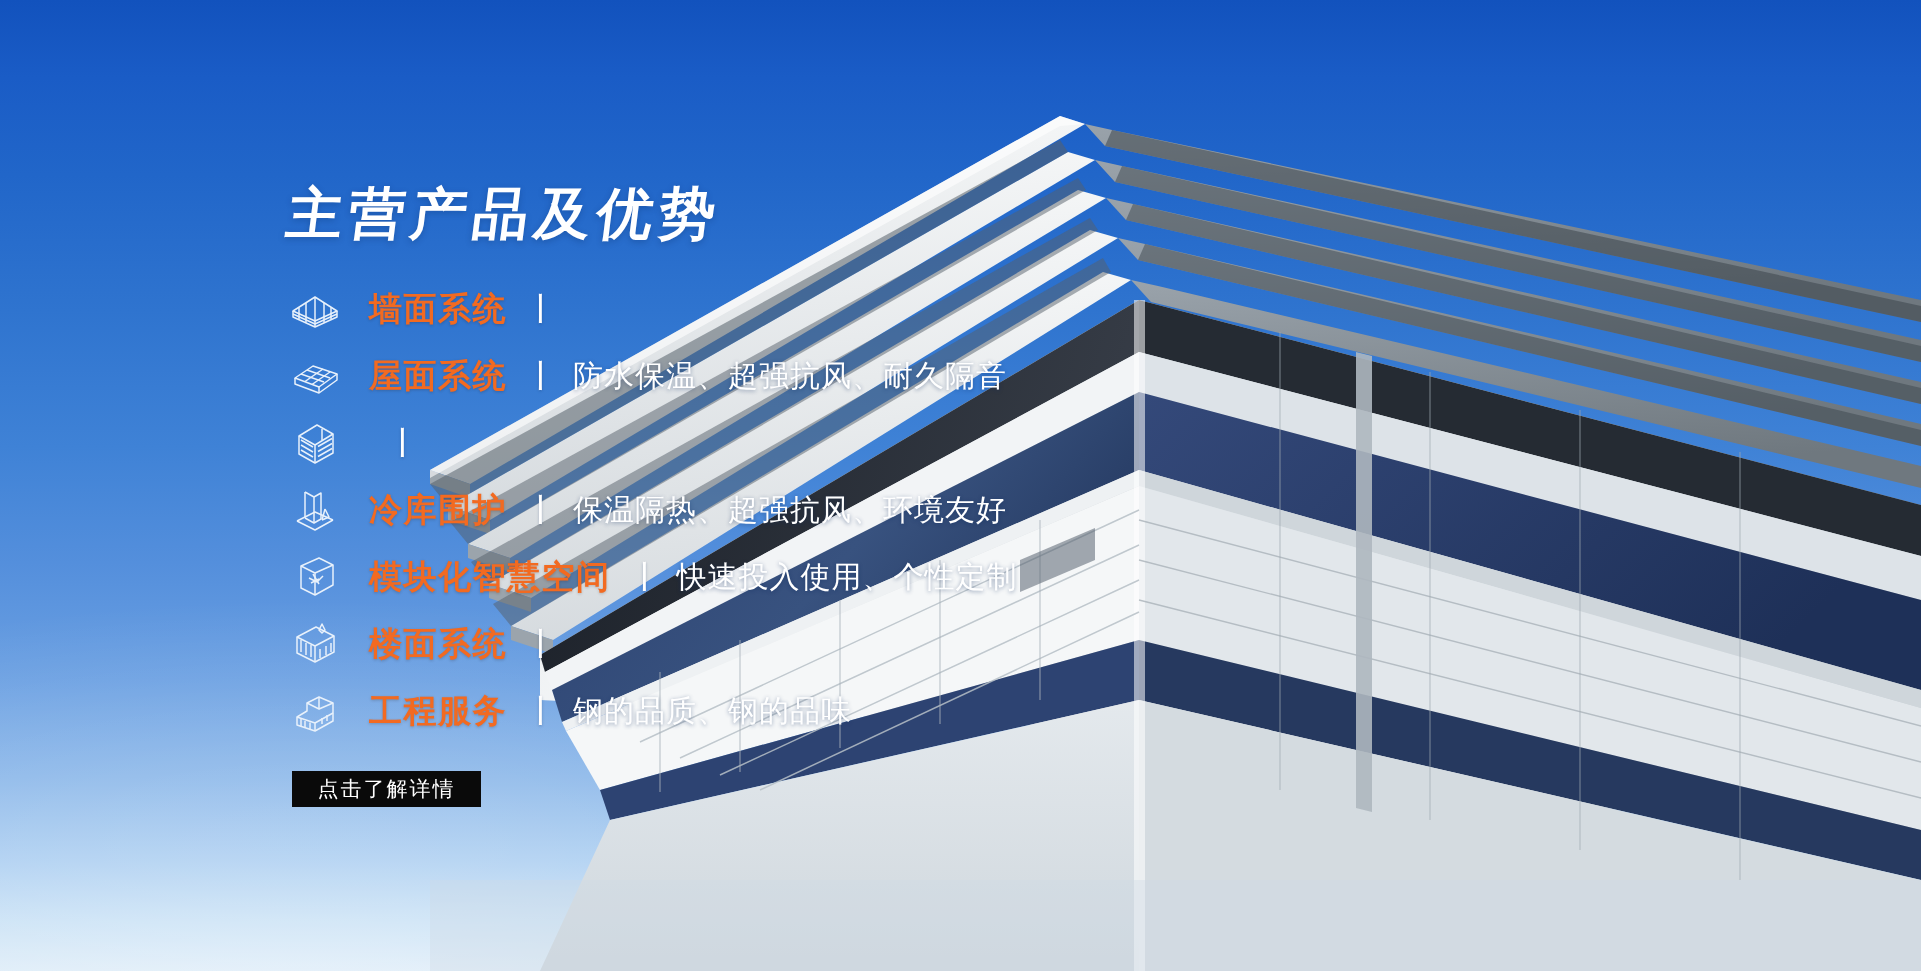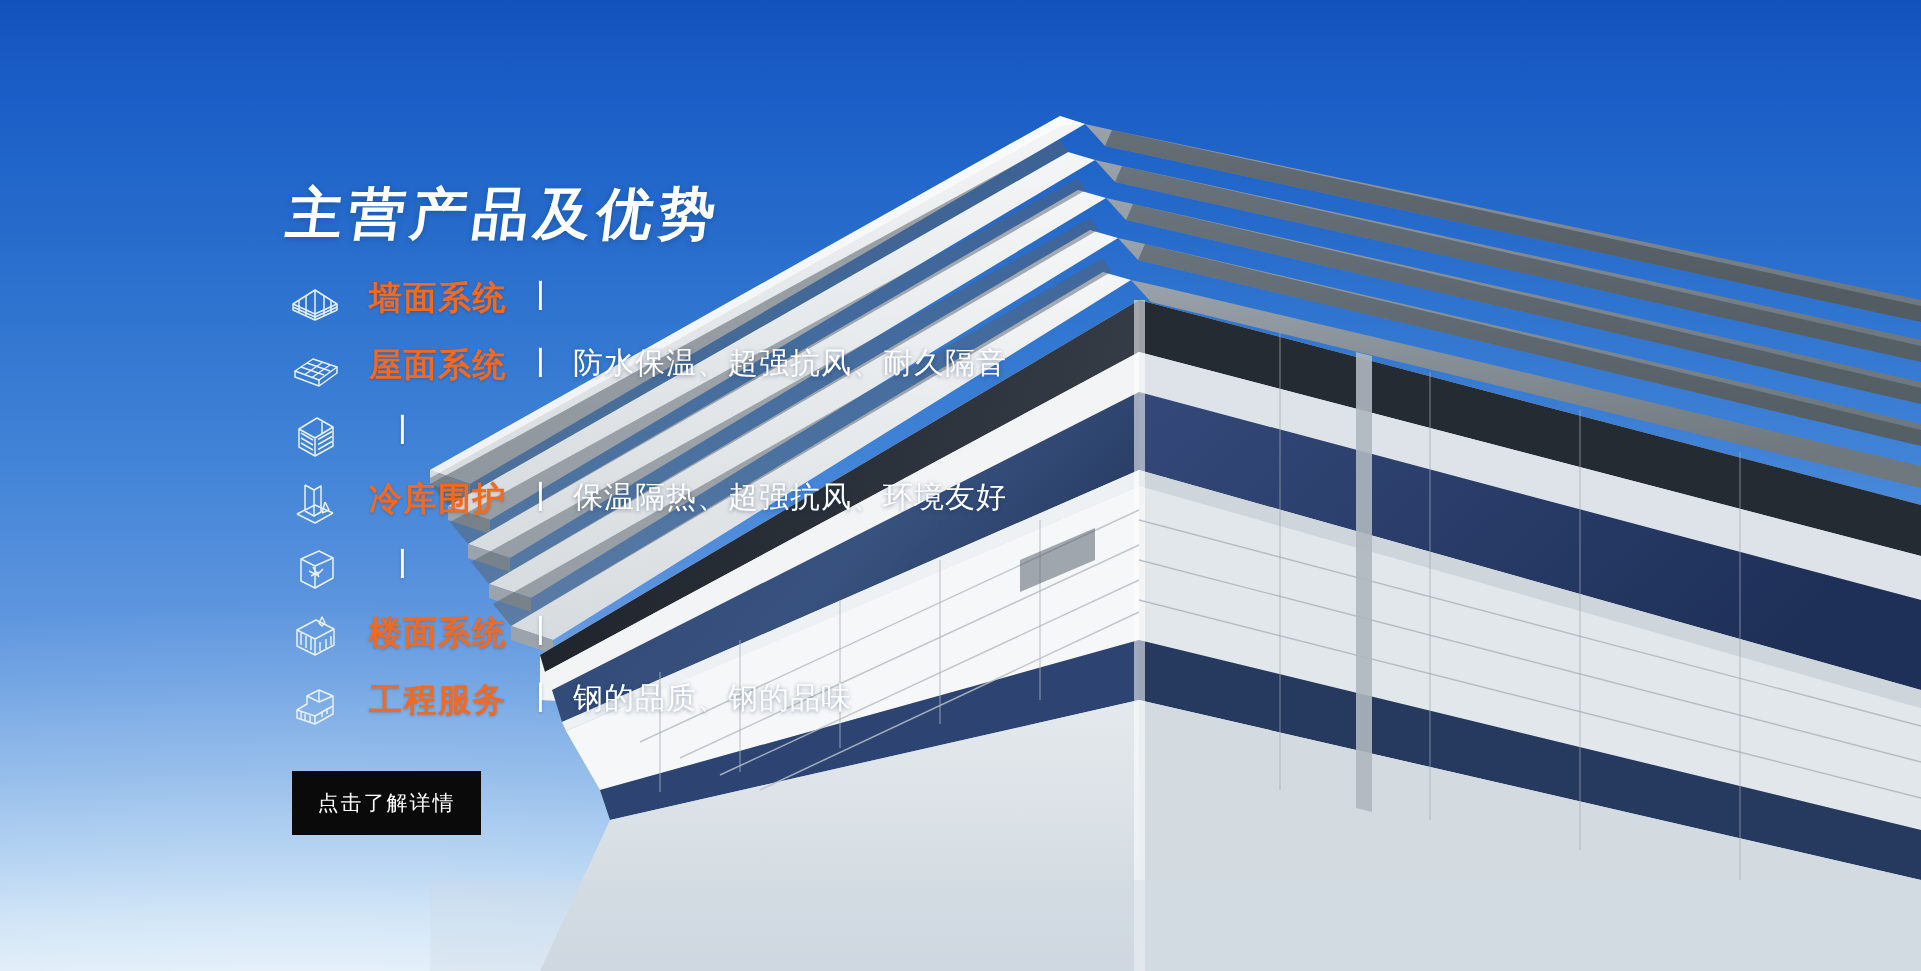"墙面系统" .product-row { align-items: flex-start -> center }
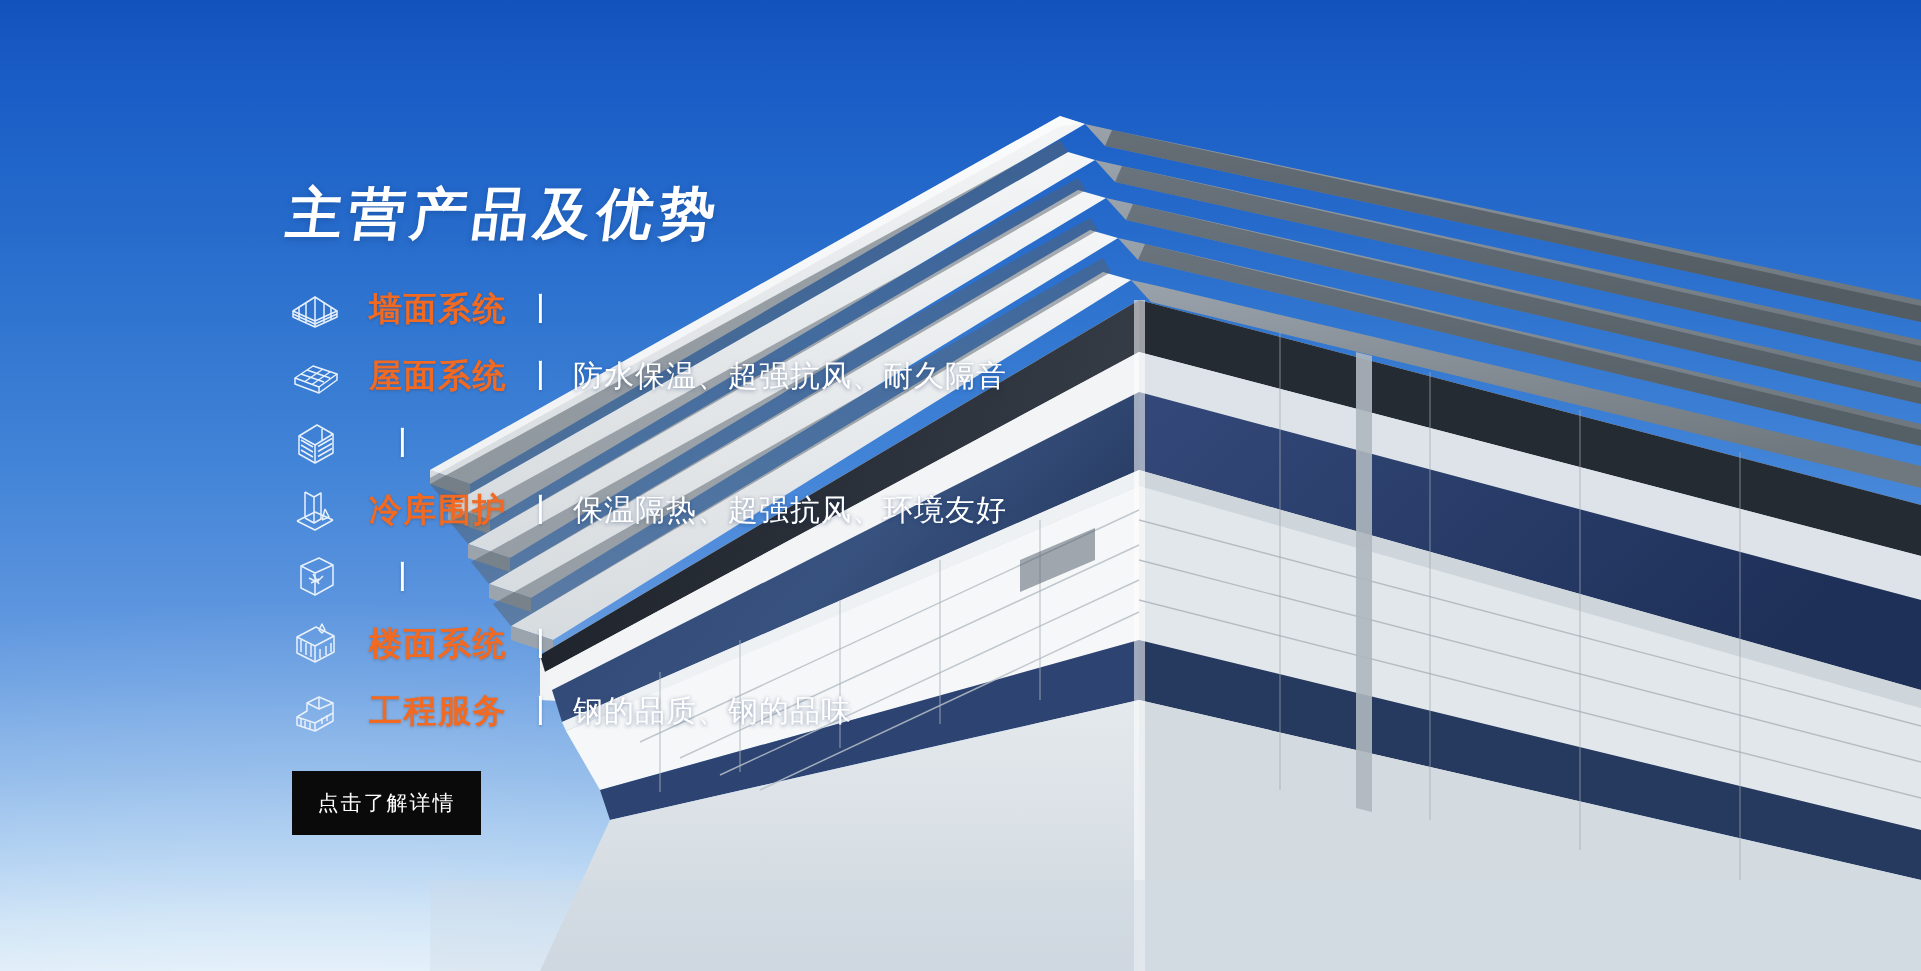"模块化智慧空间" span.p-name { html: none -> <span>模块化智慧空间</span> }
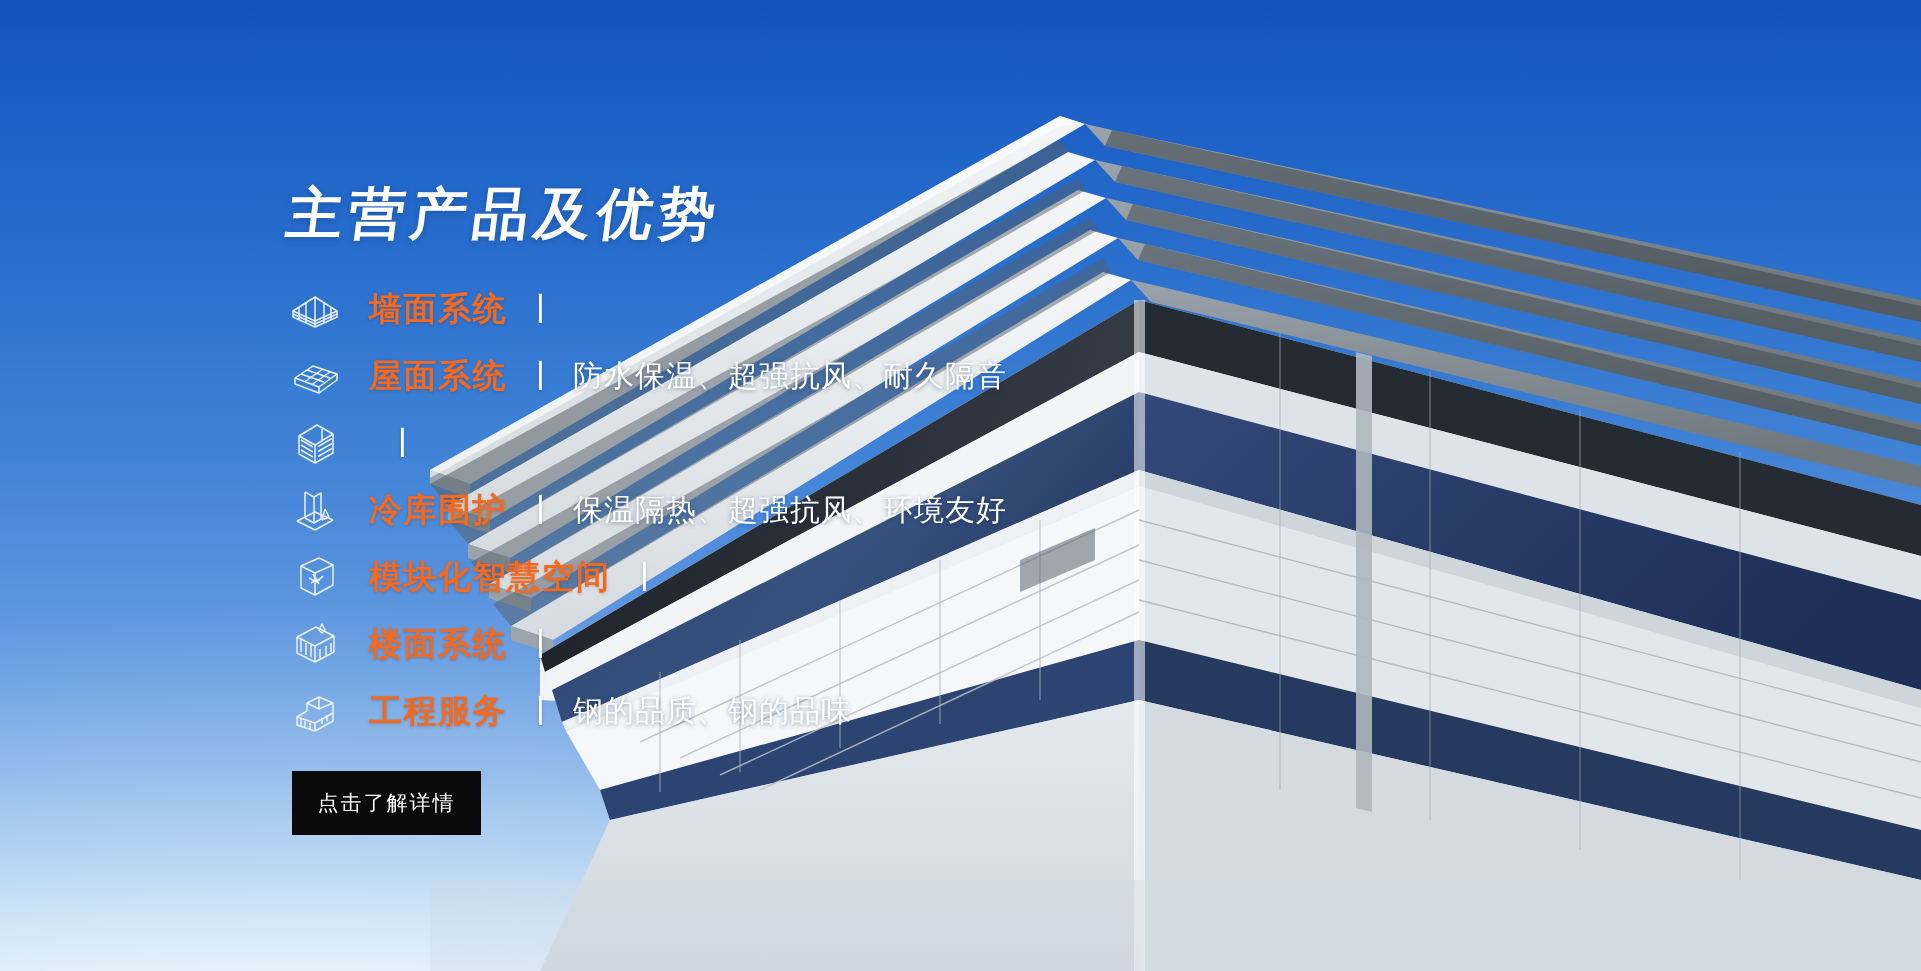"快速投入使用、个性定制" span.p-desc { html: none -> <span>快速投入使用、个性定制</span> }
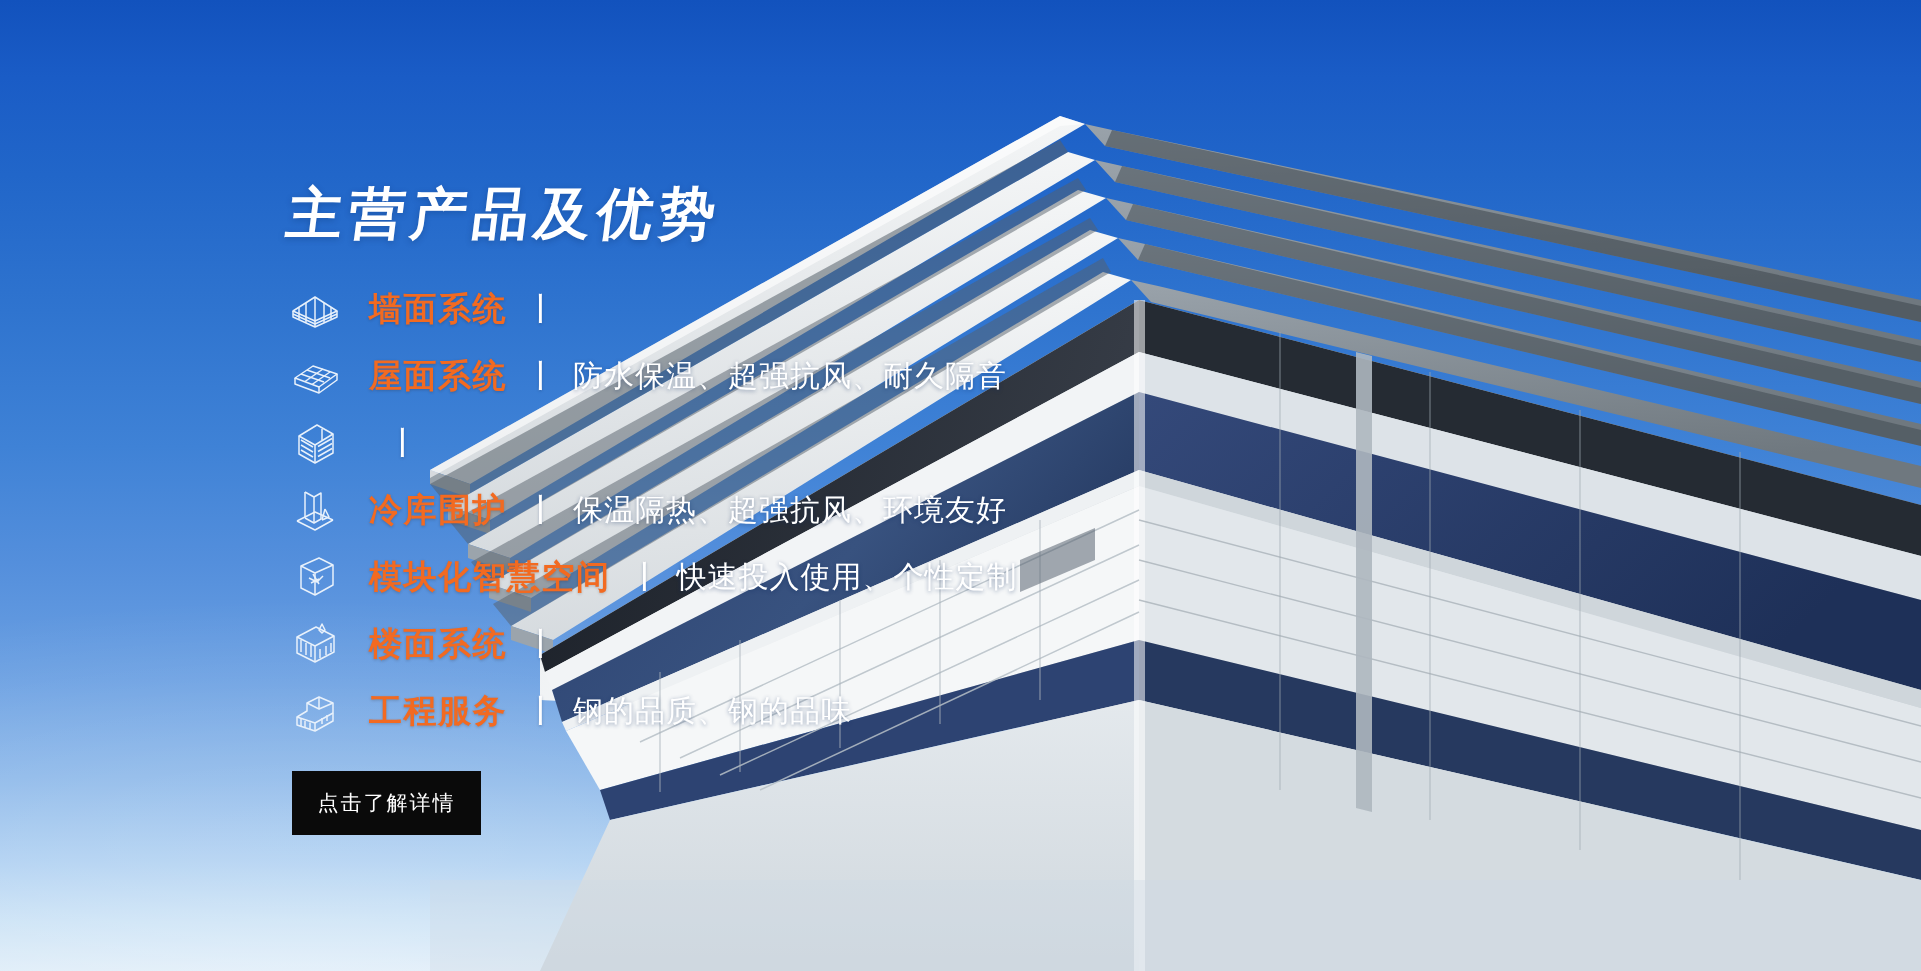"点击了解详情" #cta-button { height: 64px -> 36px }
